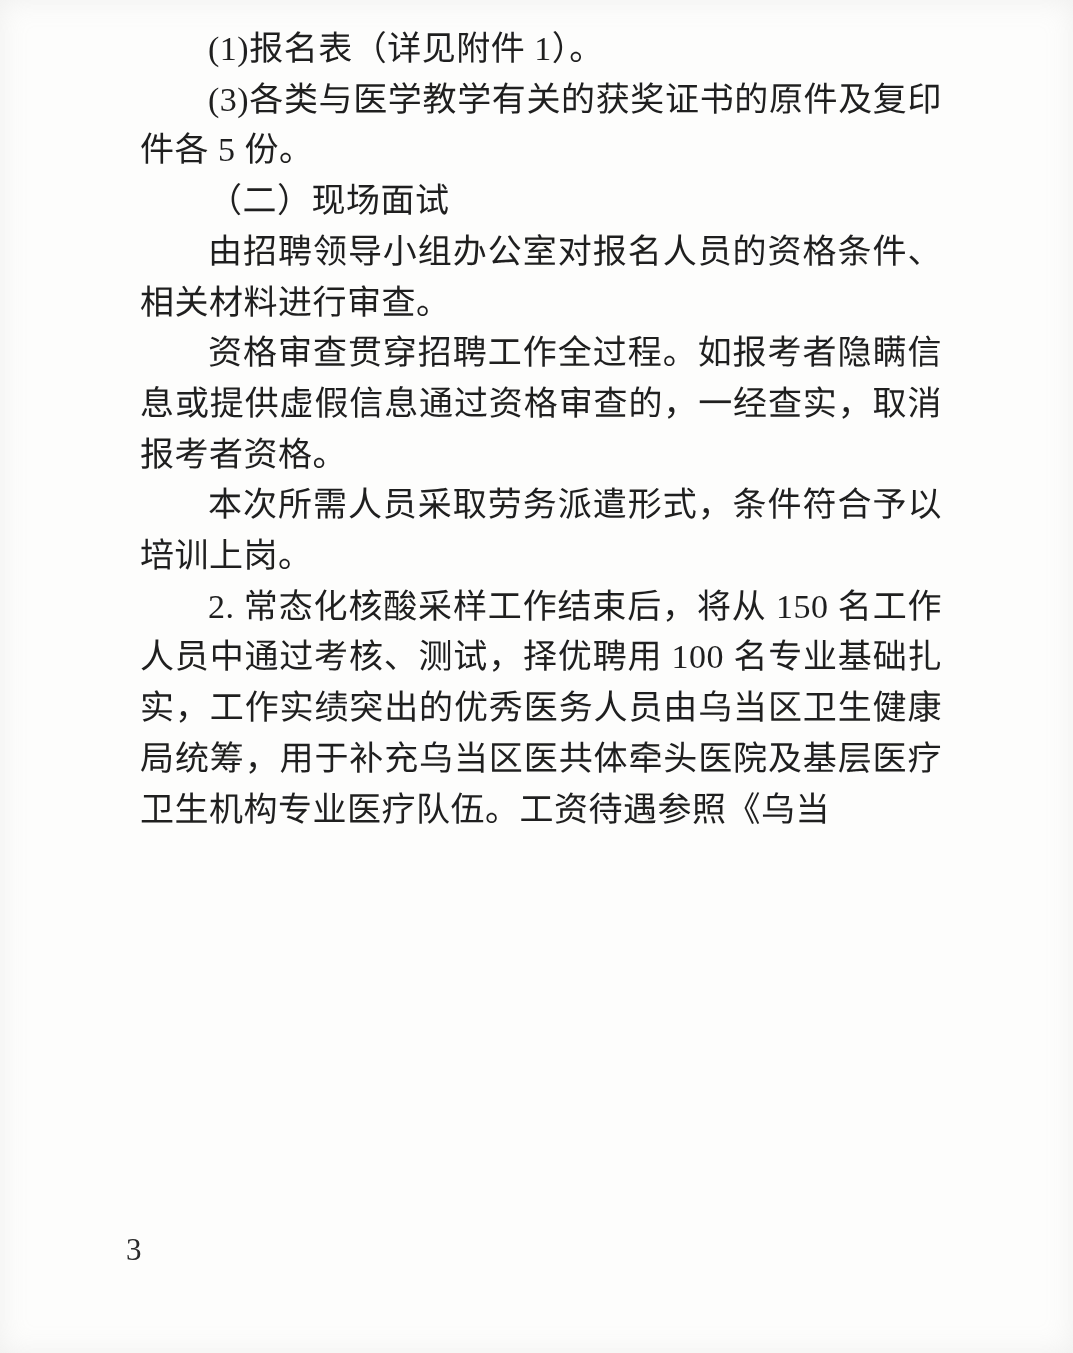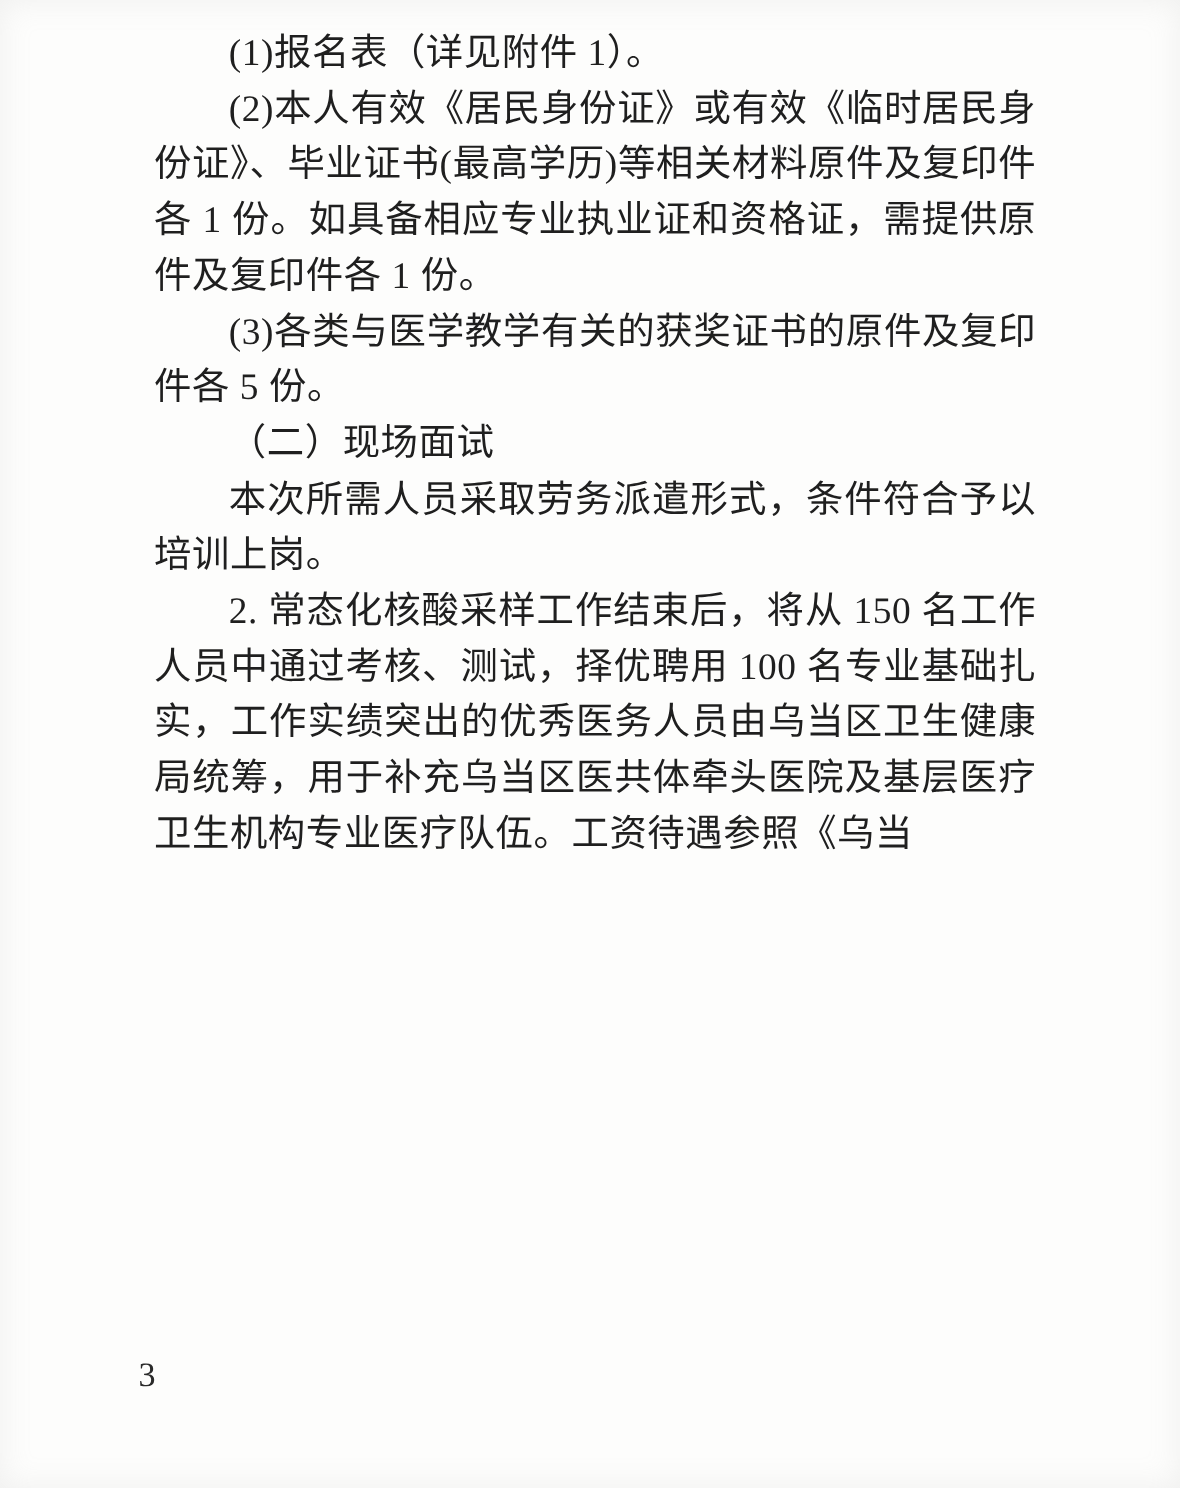"(2)本人有效《居民身份证》或有效《临时居民身份证》、毕业证书(最高学历)等相关" p { html: <p>(2)本人有效《居民身份证》或有效《临时居民身份证》、毕业证书(最高学历)等相关材料原件及复印件各 1 份。如具备相应专业执业证和资格证，需提供原件及复印件各 1 份。</p> -> none }
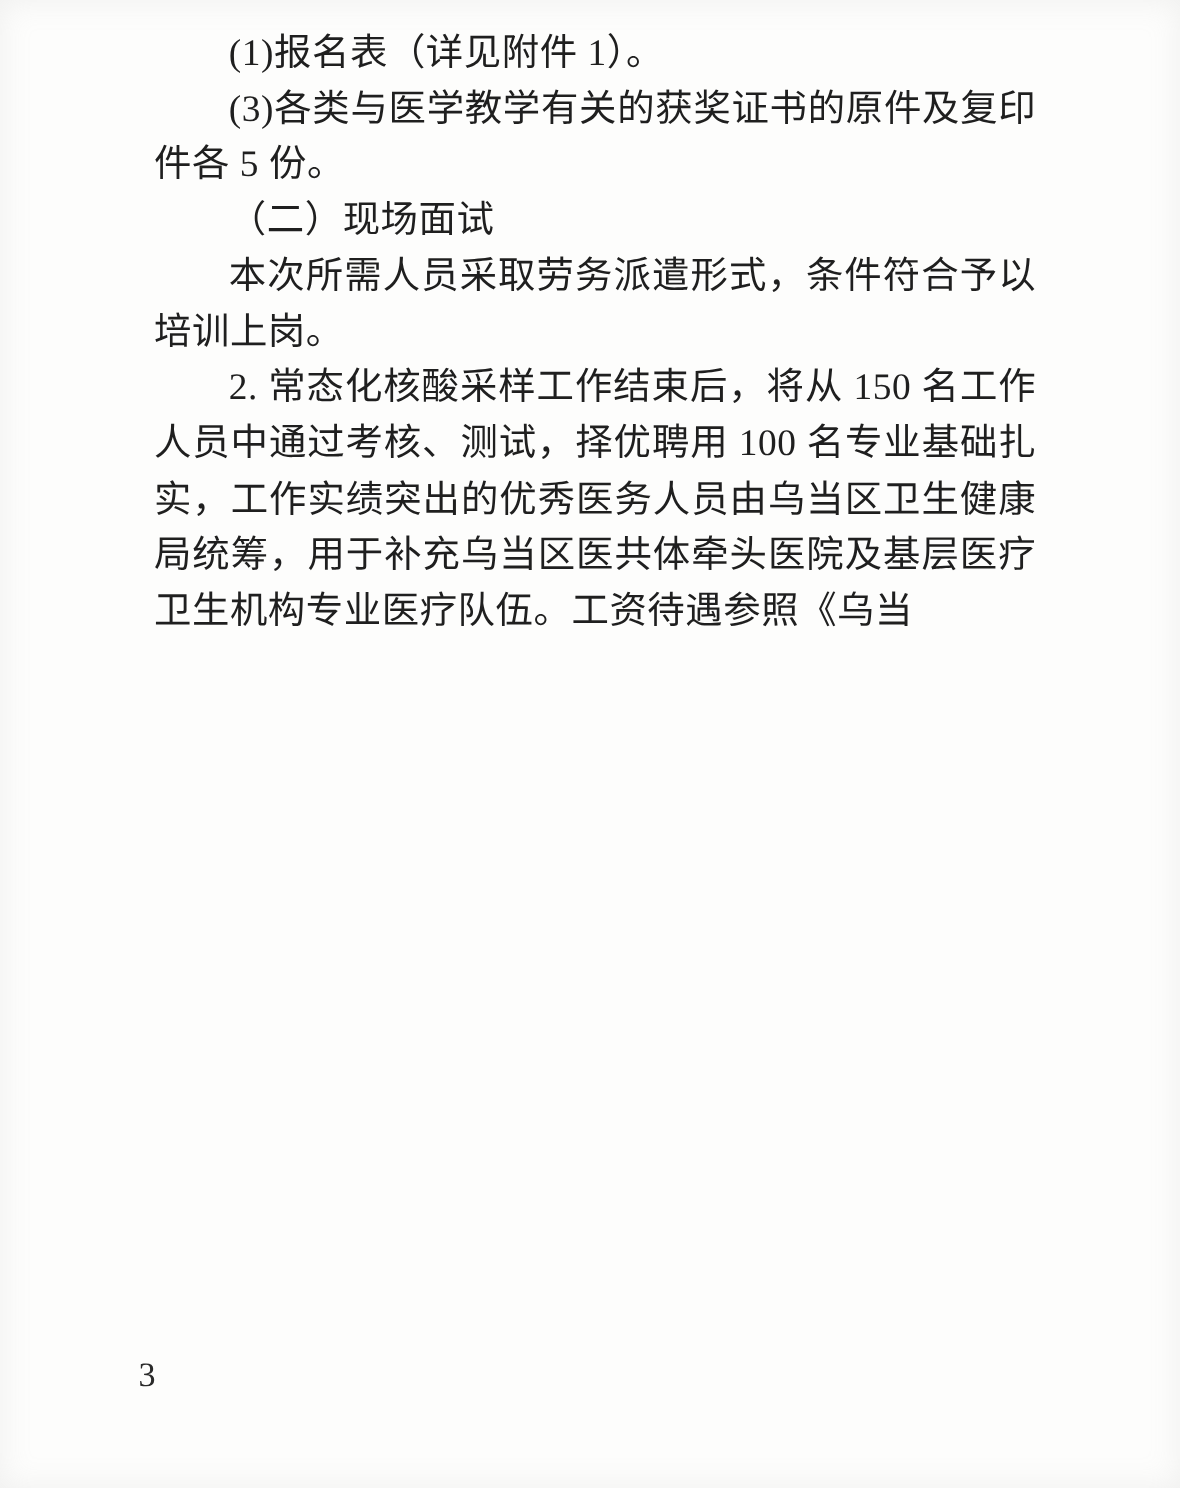"由招聘领导小组办公室对报名人员的资格条件、相关材料进行审查。" p { html: none -> <p>由招聘领导小组办公室对报名人员的资格条件、相关材料进行审查。</p> }
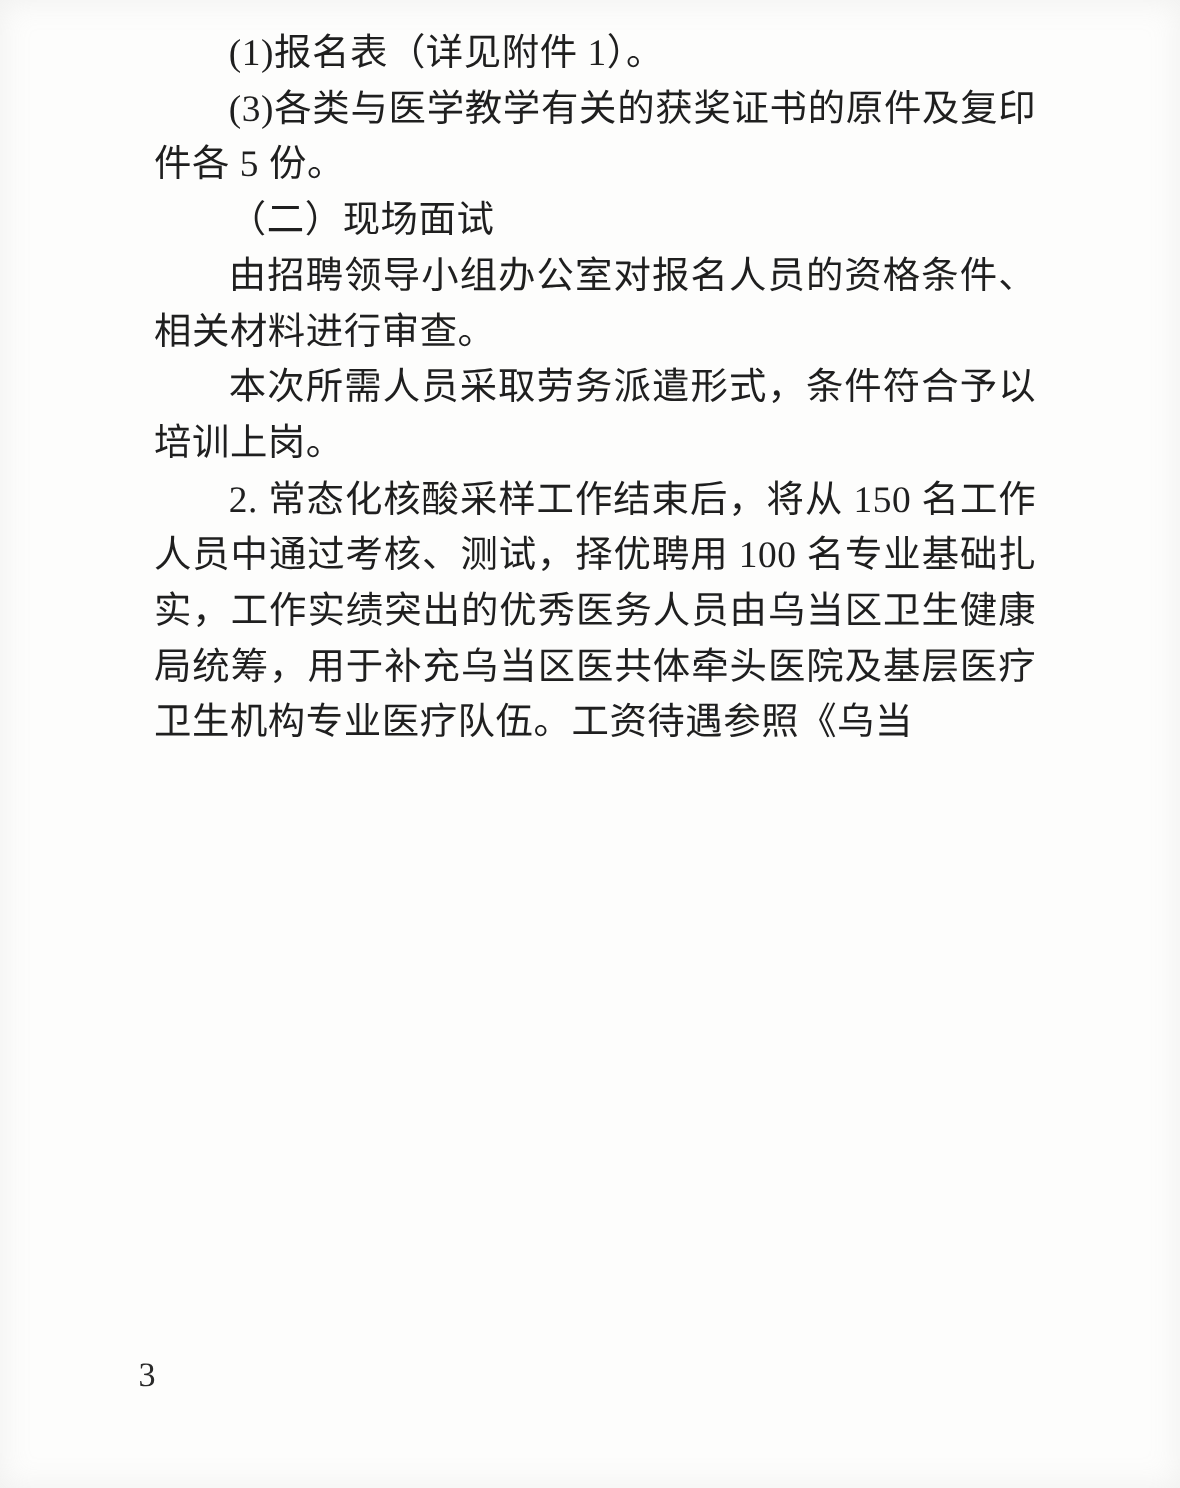"资格审查贯穿招聘工作全过程。如报考者隐瞒信息或提供虚假信息通过资格审查的，一经查" p { html: none -> <p>资格审查贯穿招聘工作全过程。如报考者隐瞒信息或提供虚假信息通过资格审查的，一经查实，取消报考者资格。</p> }
